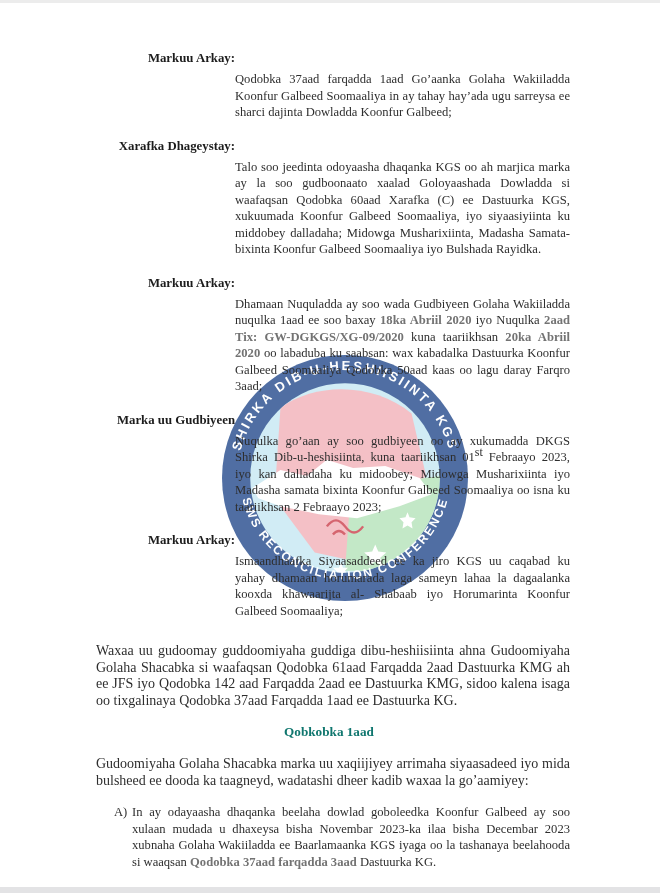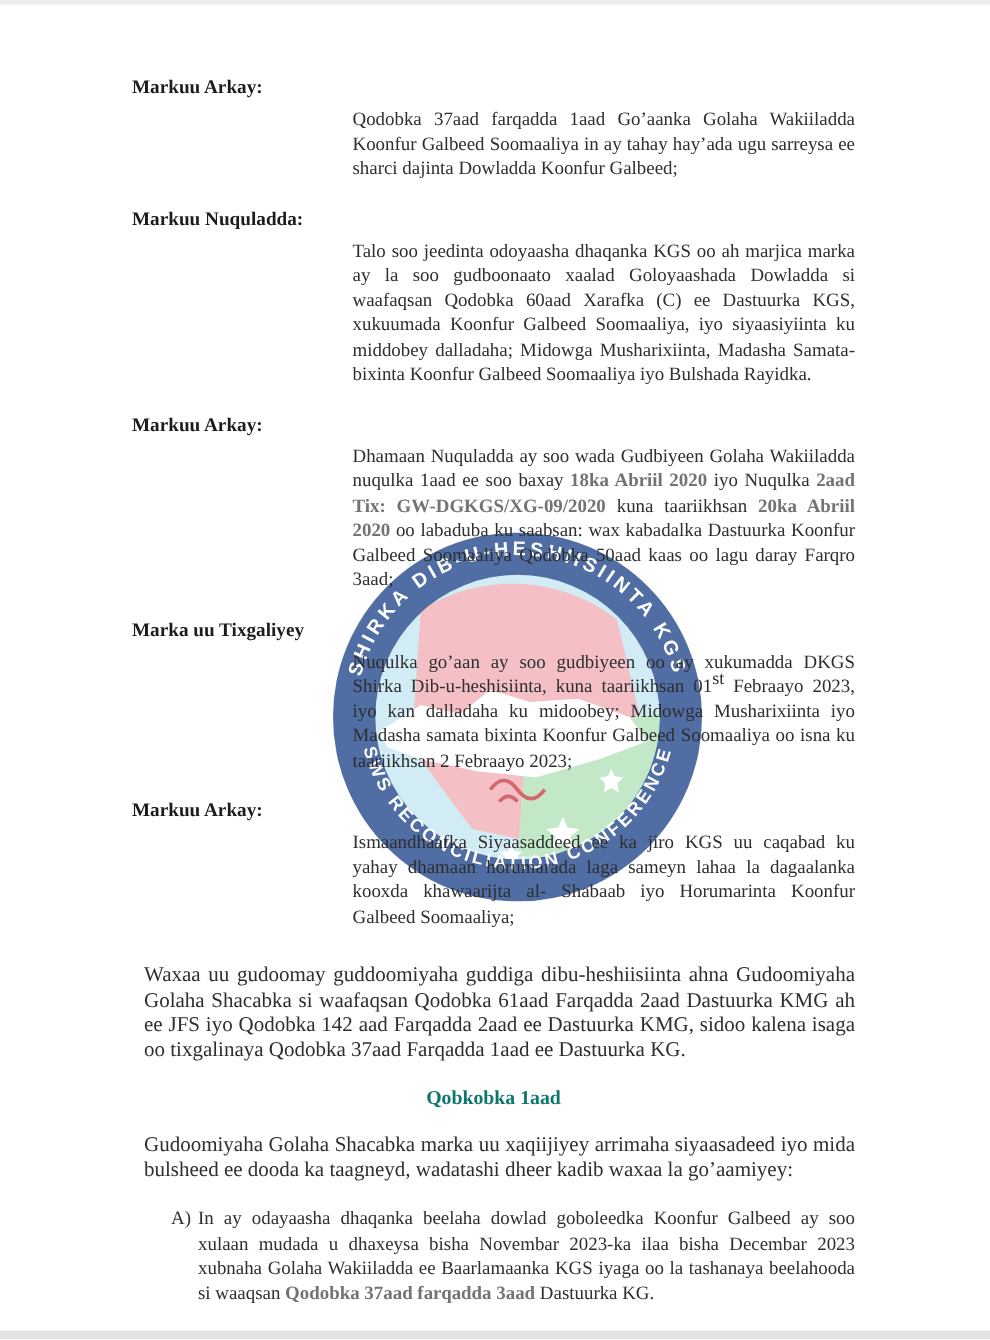"Markuu Arkay:" .recital .label { text-align: none -> right }
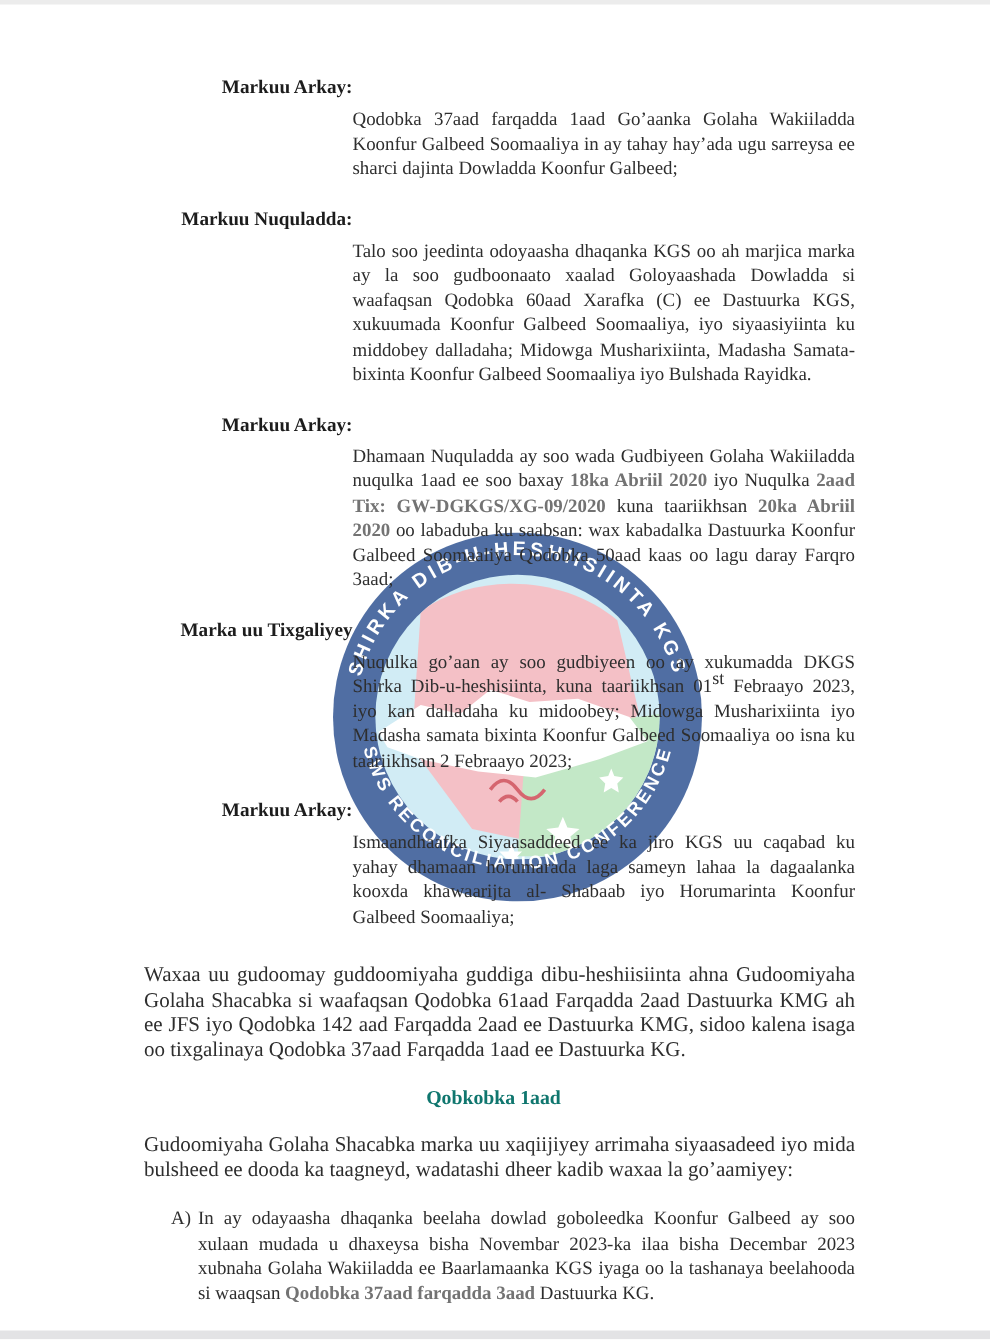"Markuu Nuquladda:" div.label { text: Markuu Nuquladda -> Xarafka Dhageystay }
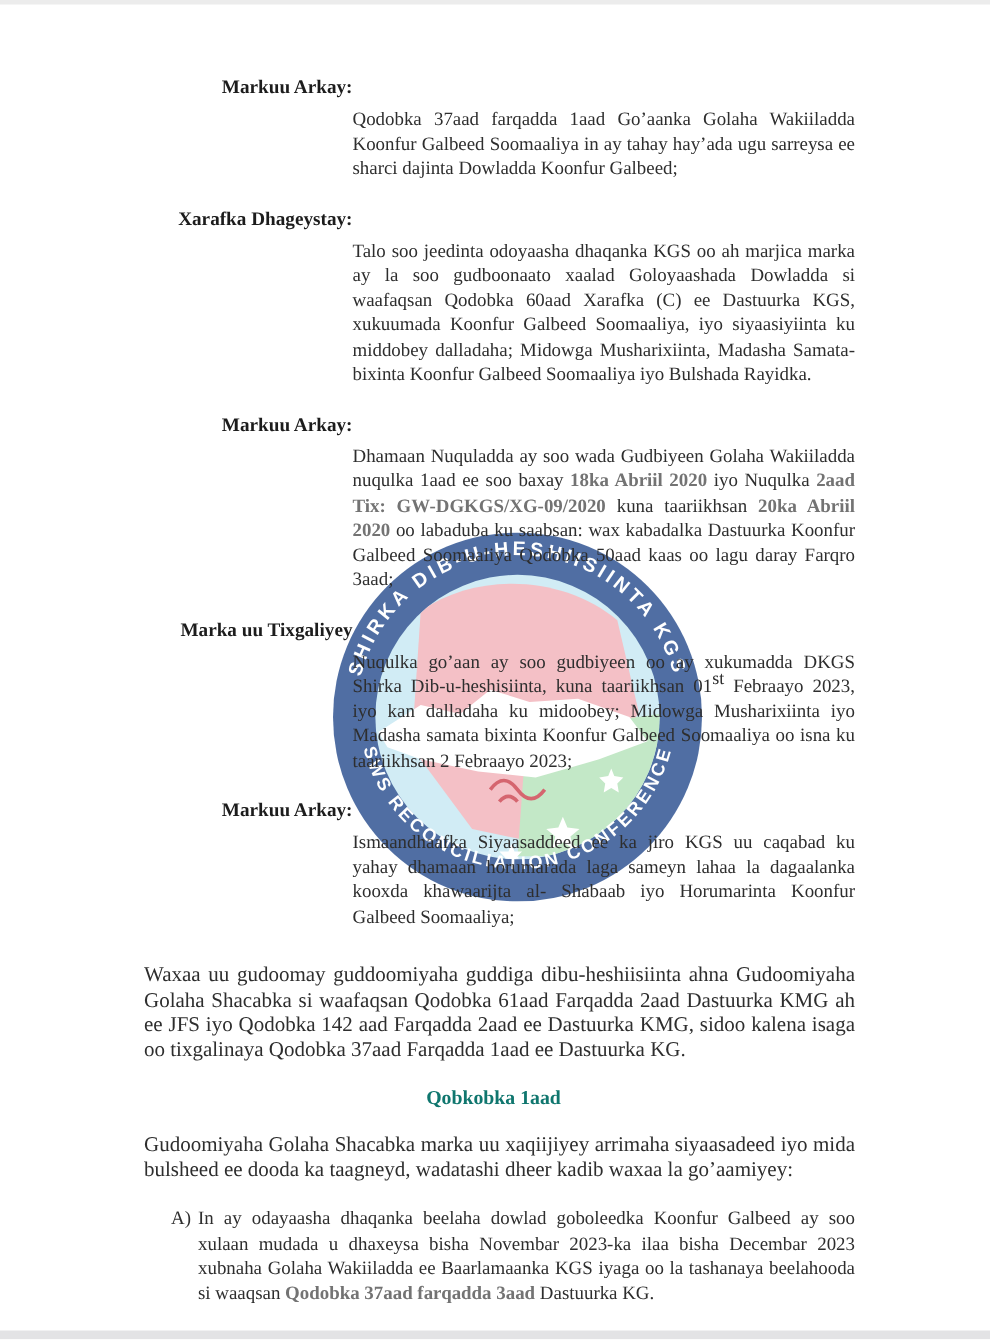"Marka uu Tixgaliyey" div.label { text: Tixgaliyey -> Gudbiyeen }
